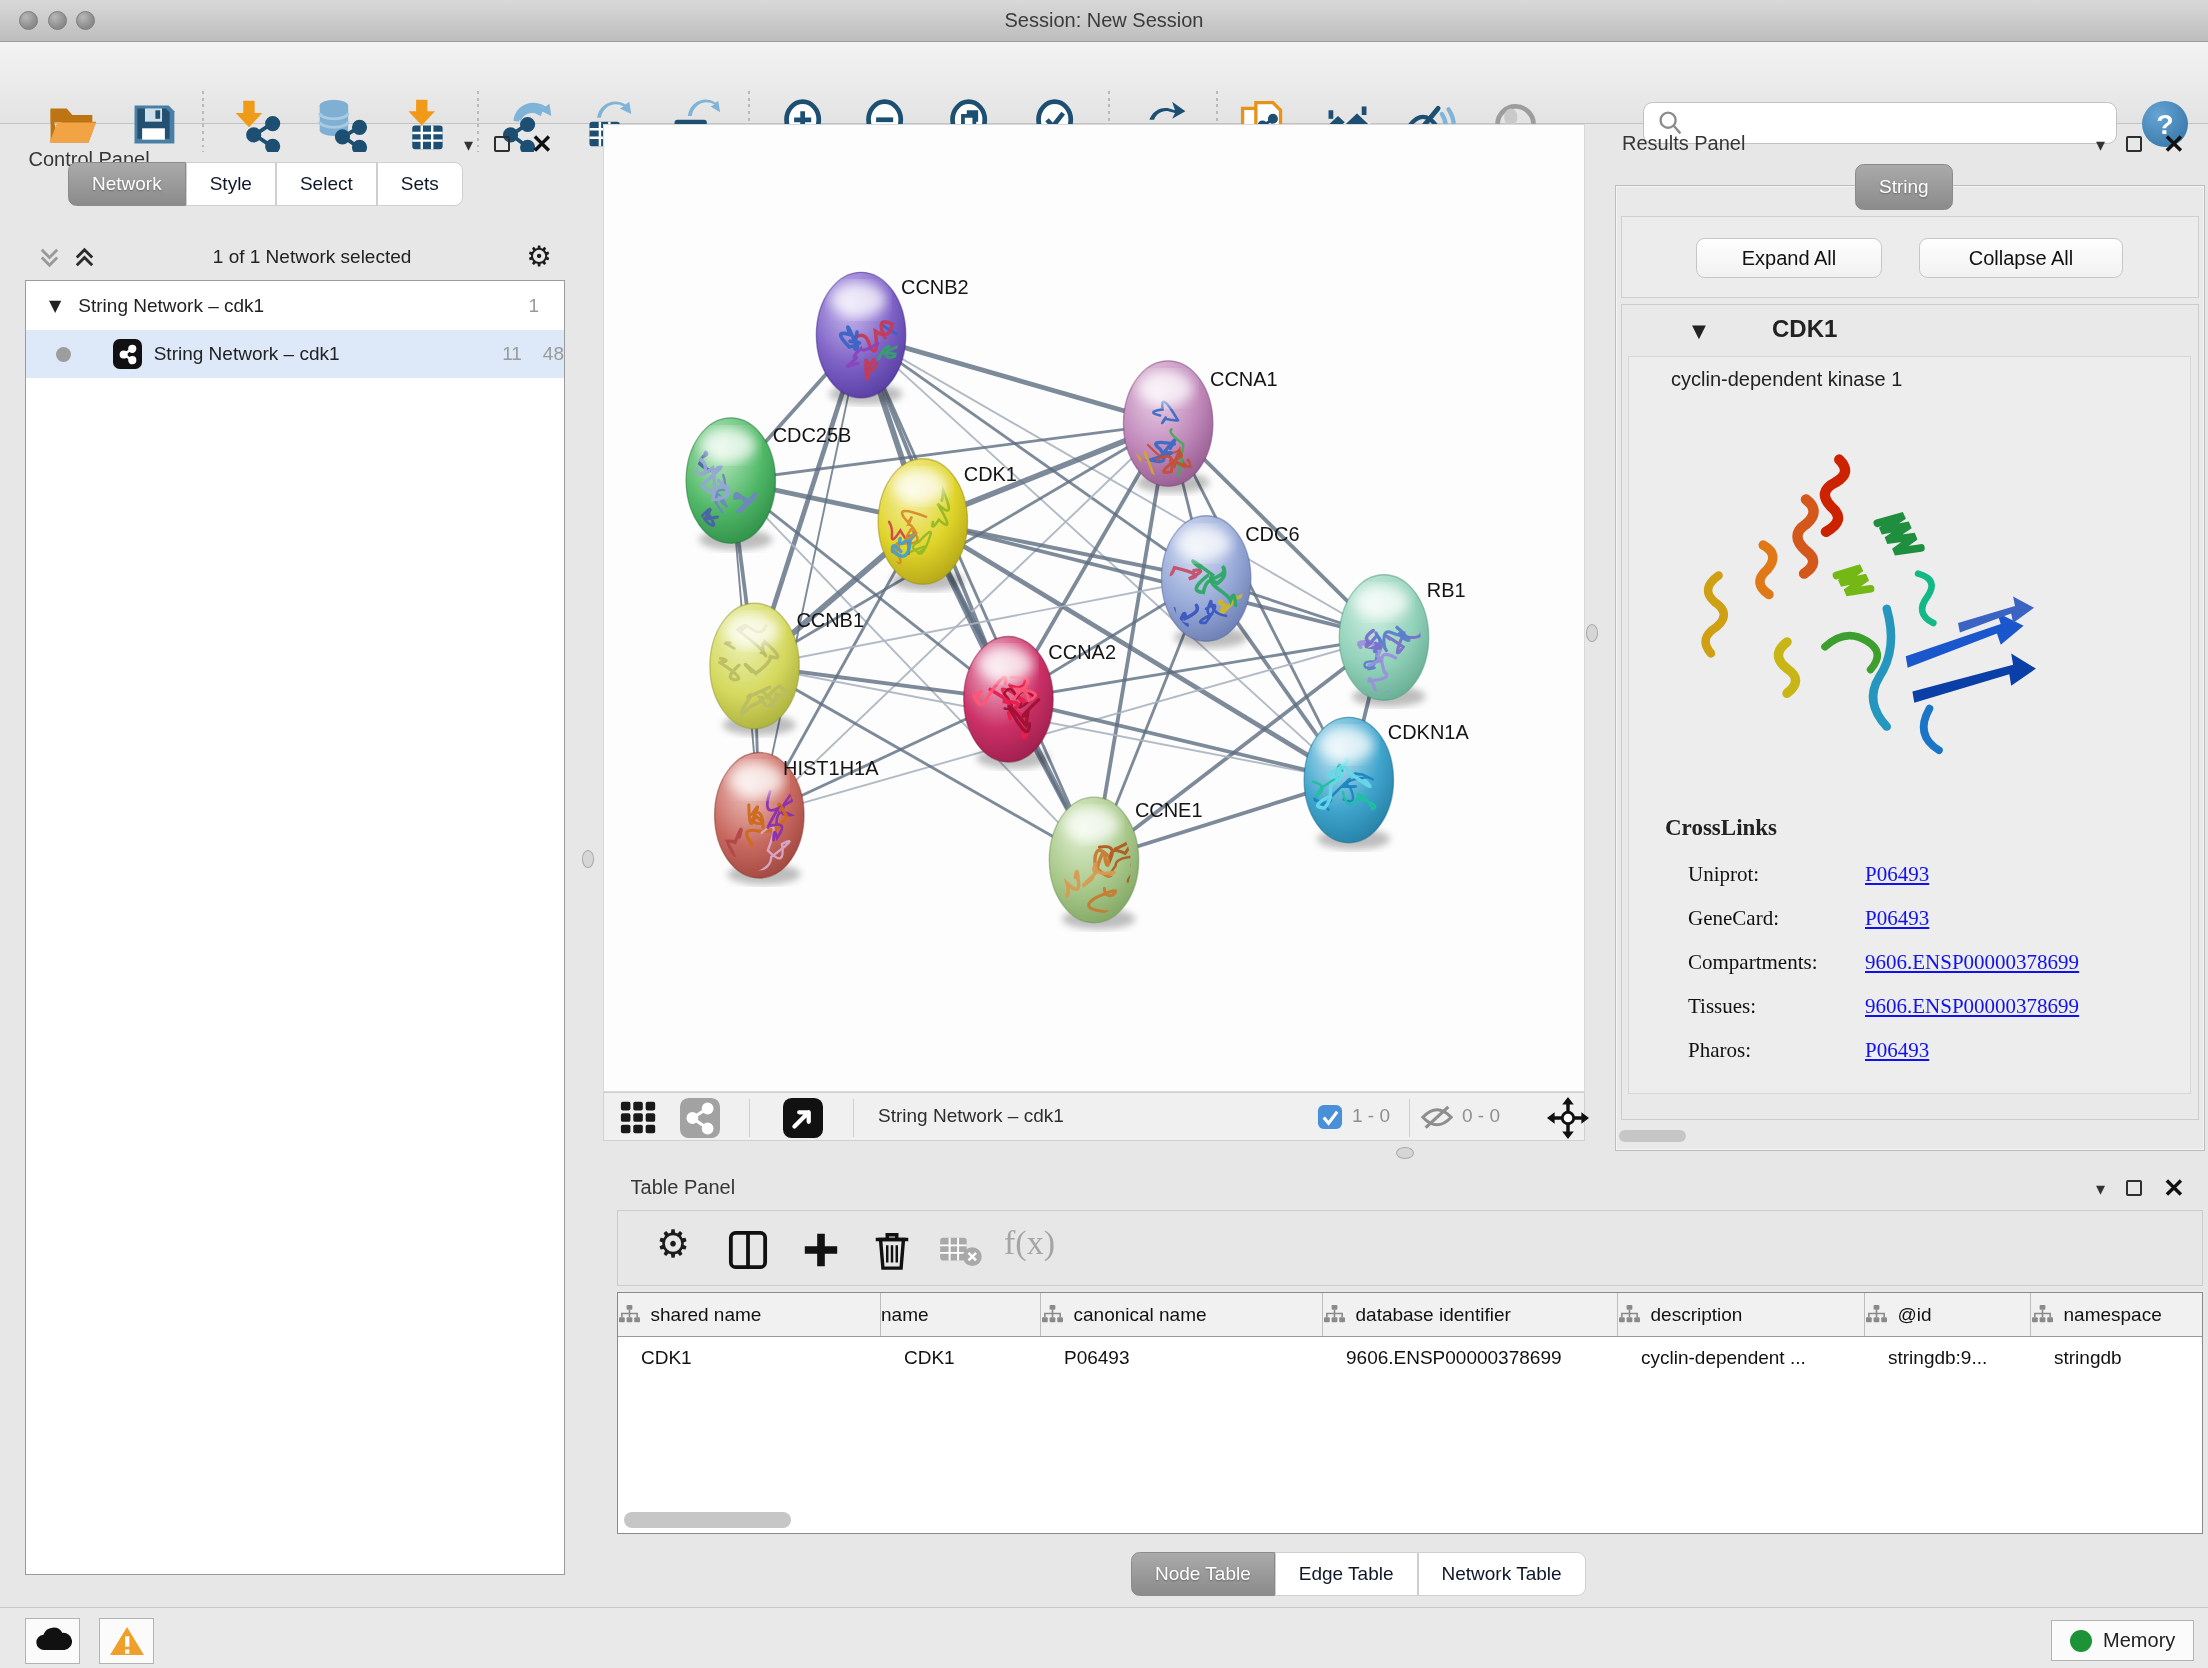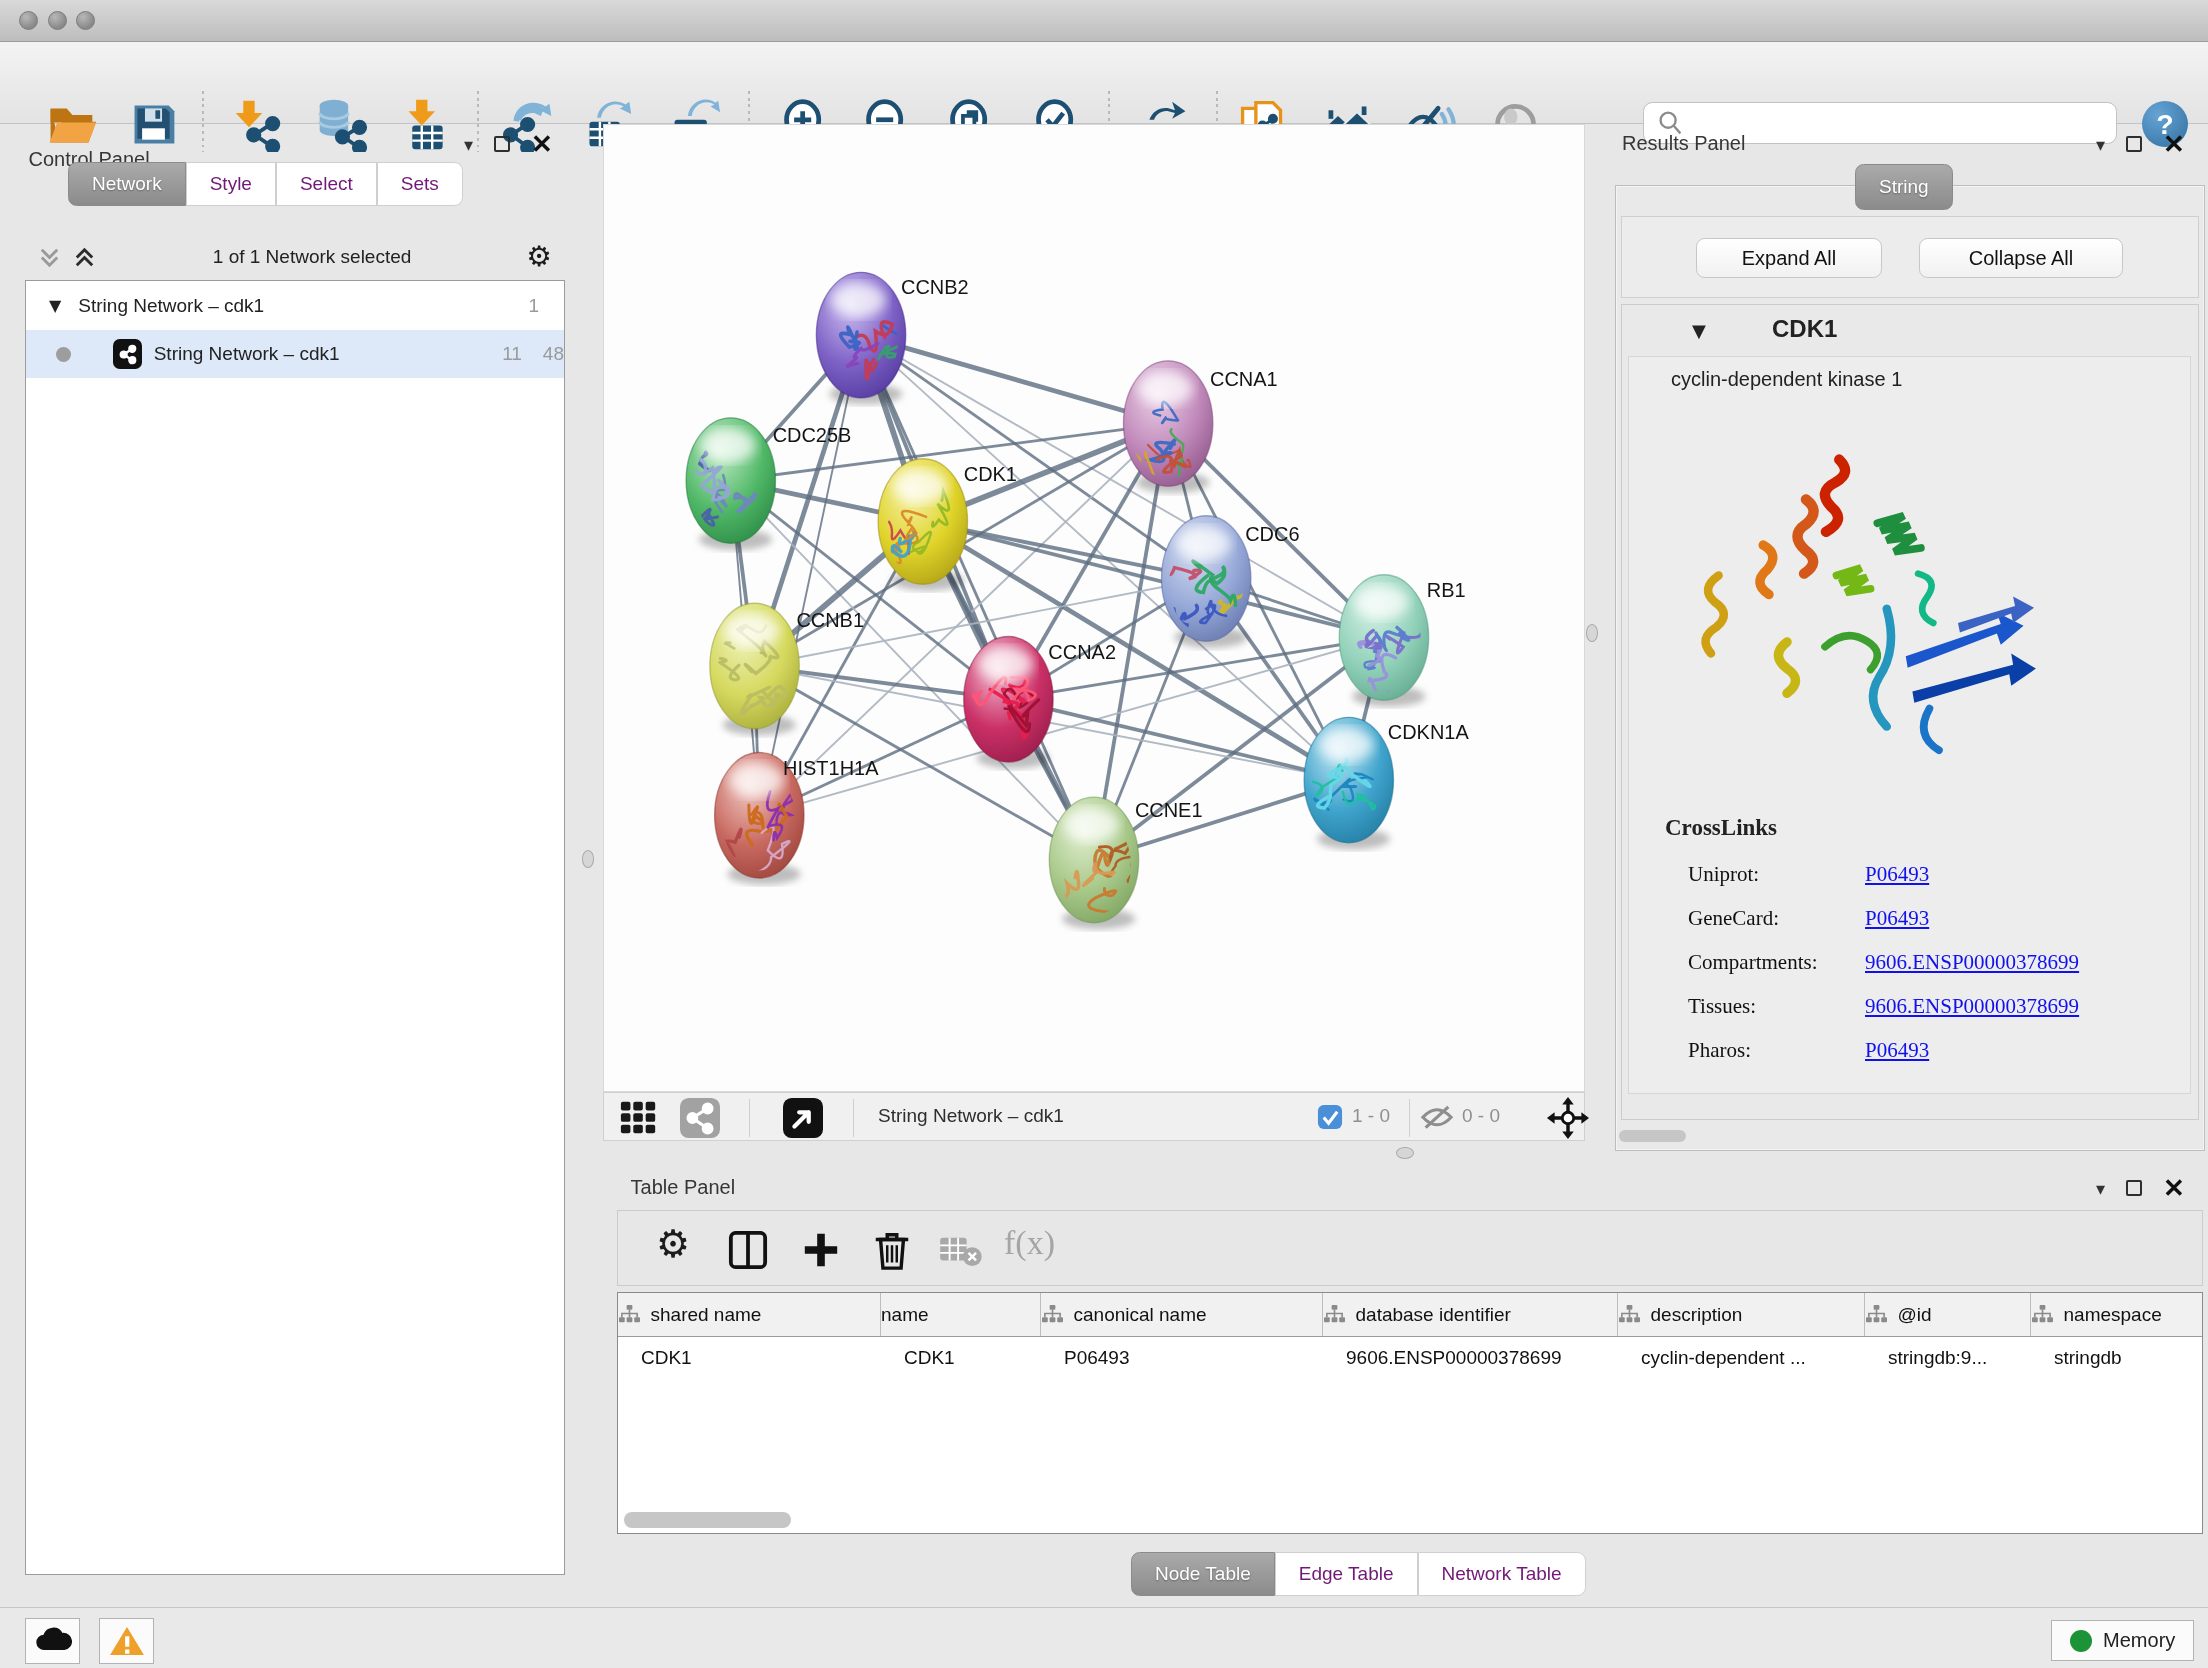"Session: New Session" div.win-title { html: none -> <div>Session: New Session</div> }
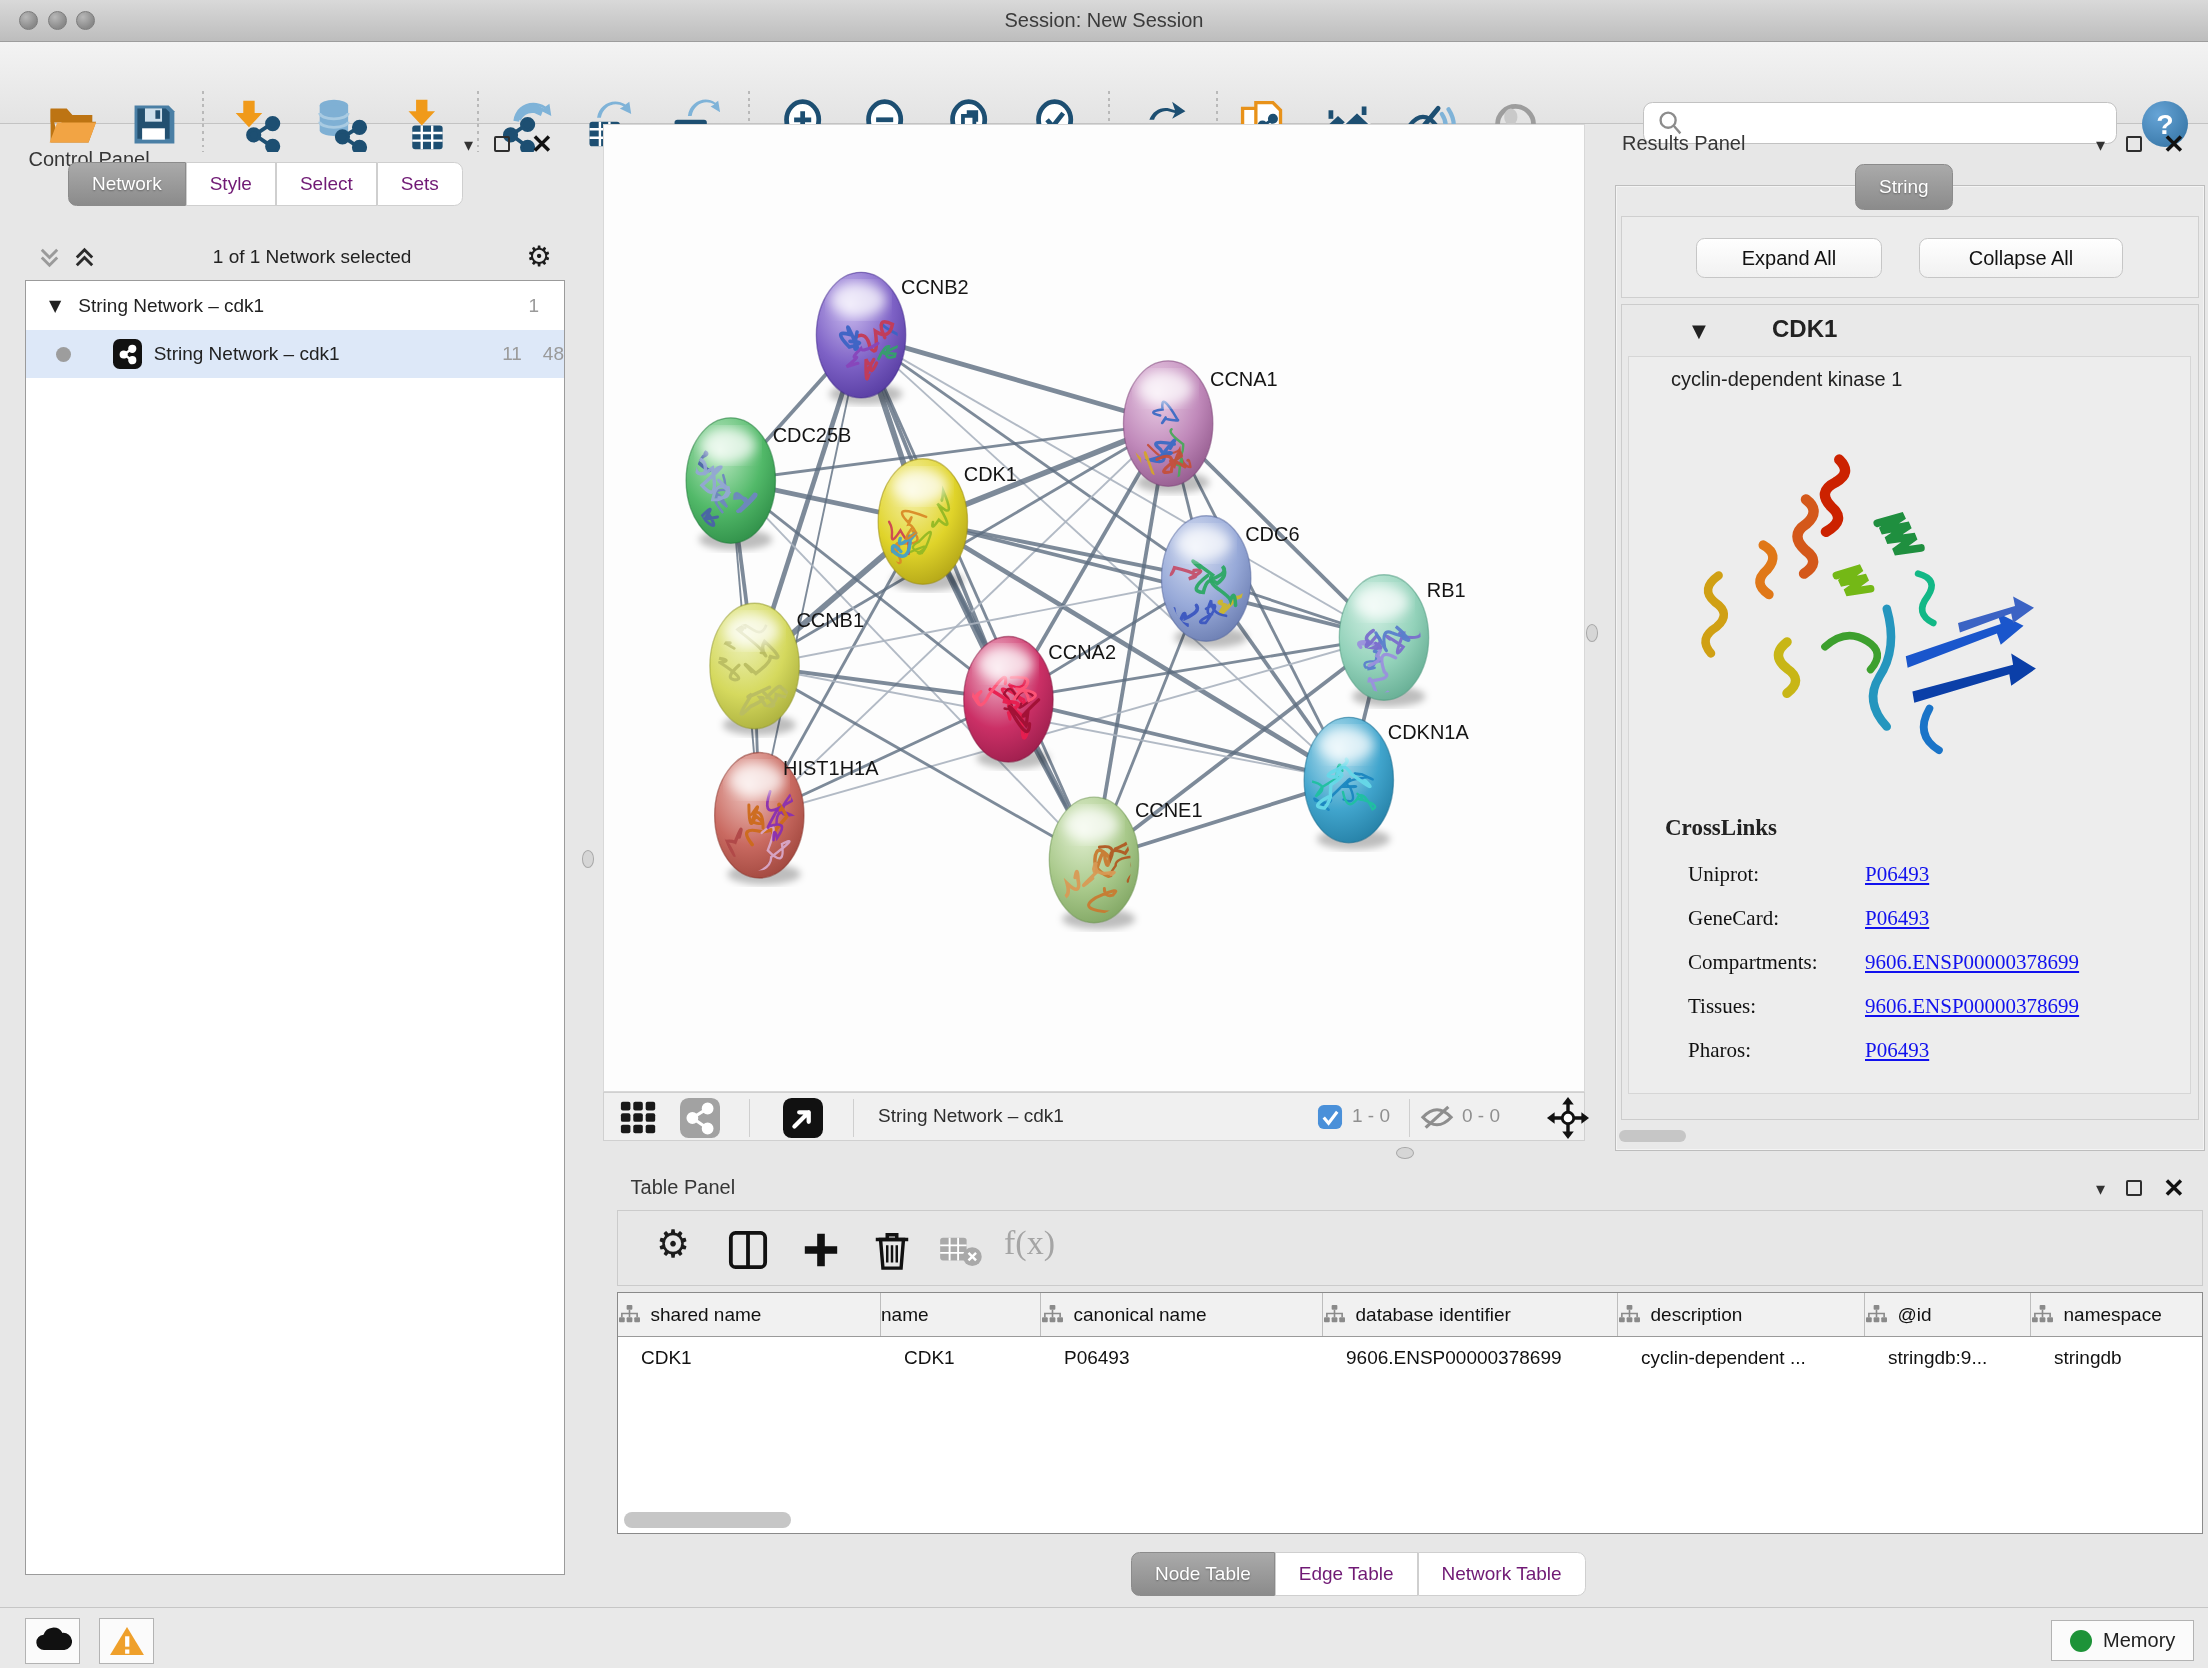"Style" .tab { color: #701a75 -> #0f172a }
